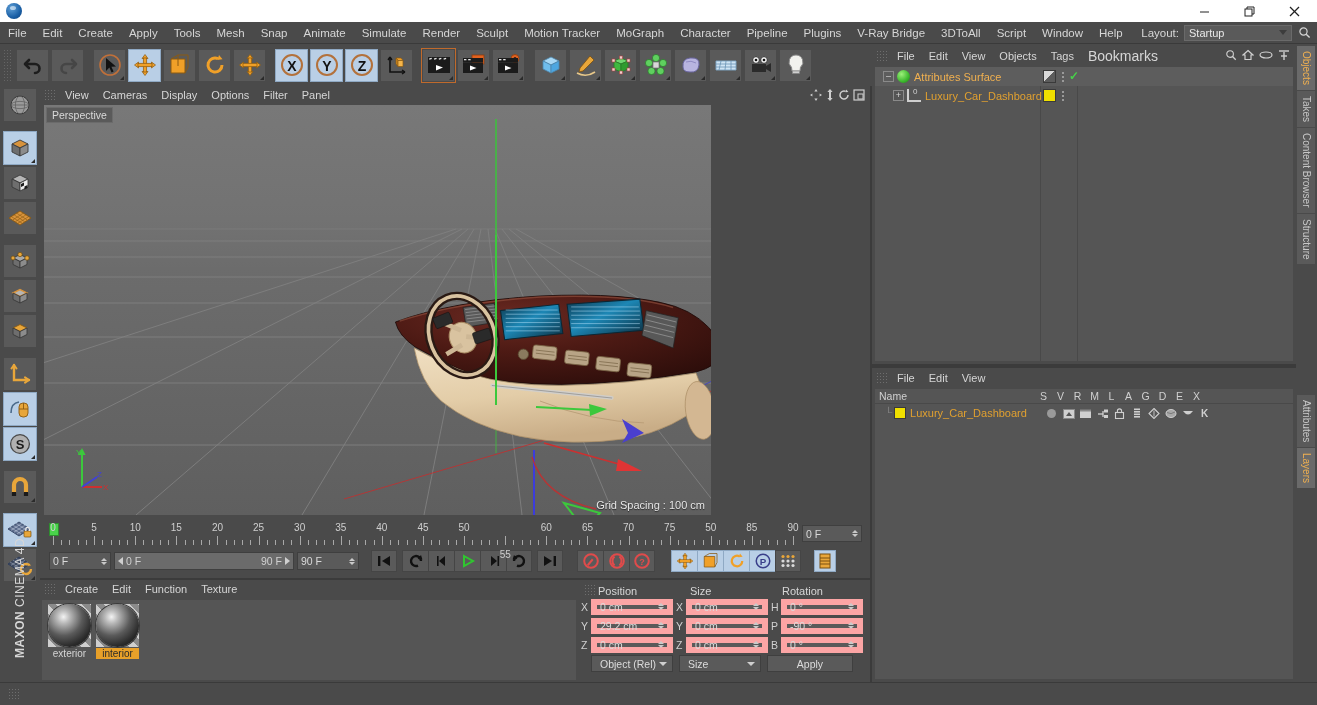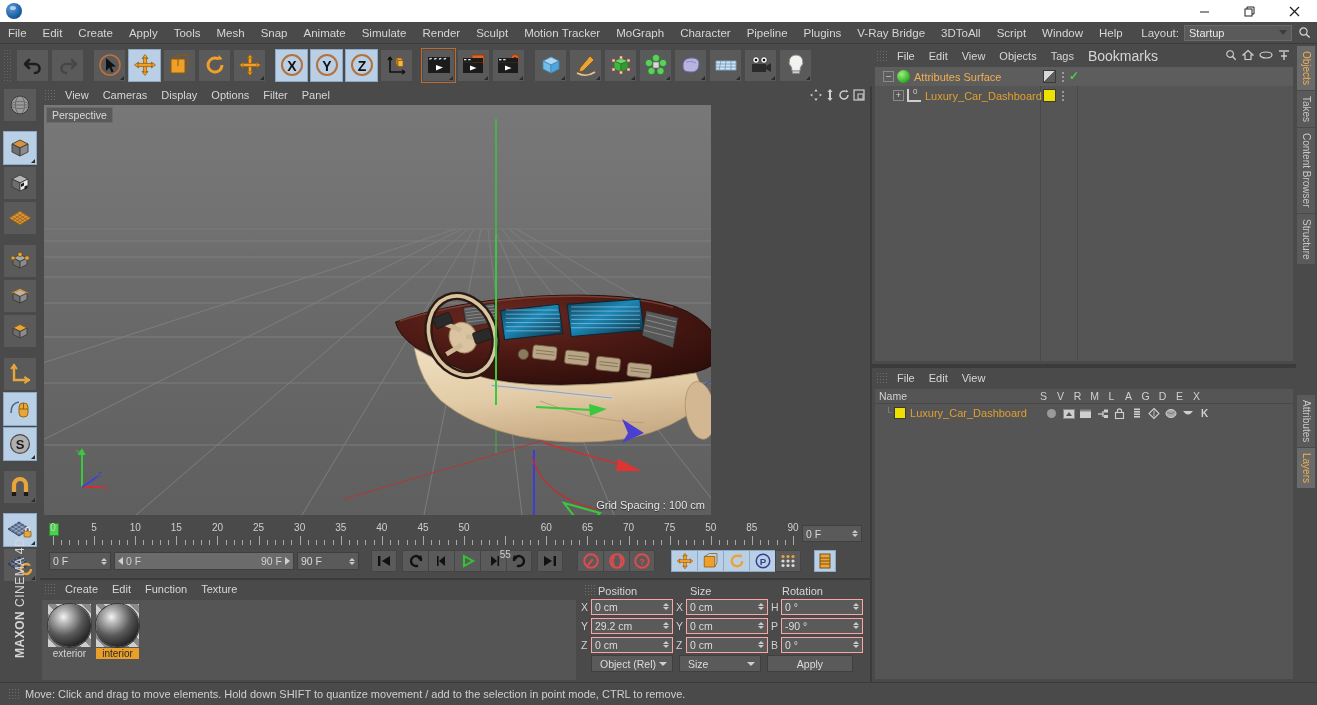"0 cm" .cfield { border: 1px solid #fca5a5 -> 6px solid #fca5a5 }
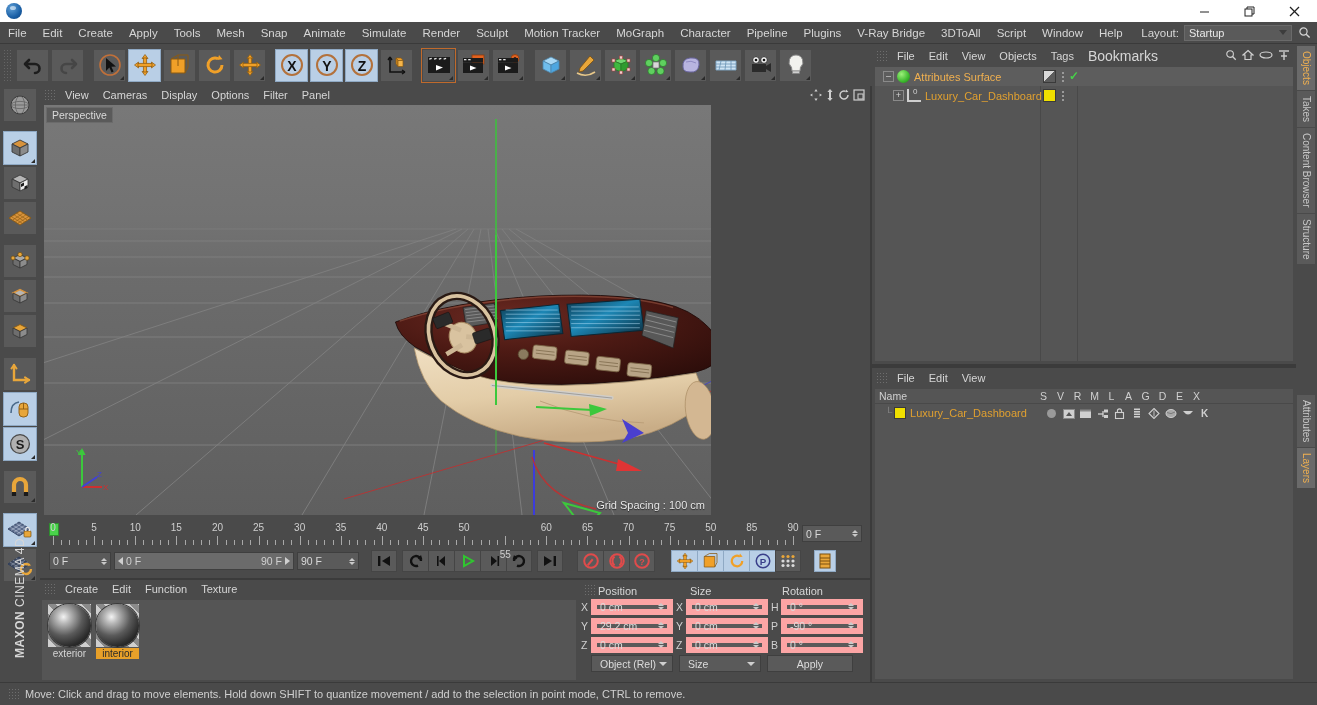"Move: Click and drag to" div.status-text { html: <div>Move: Click and drag to move elements. Hold down SHIFT to quantize movement / add to the selection in point mode, CTRL to remove.</div> -> none }
